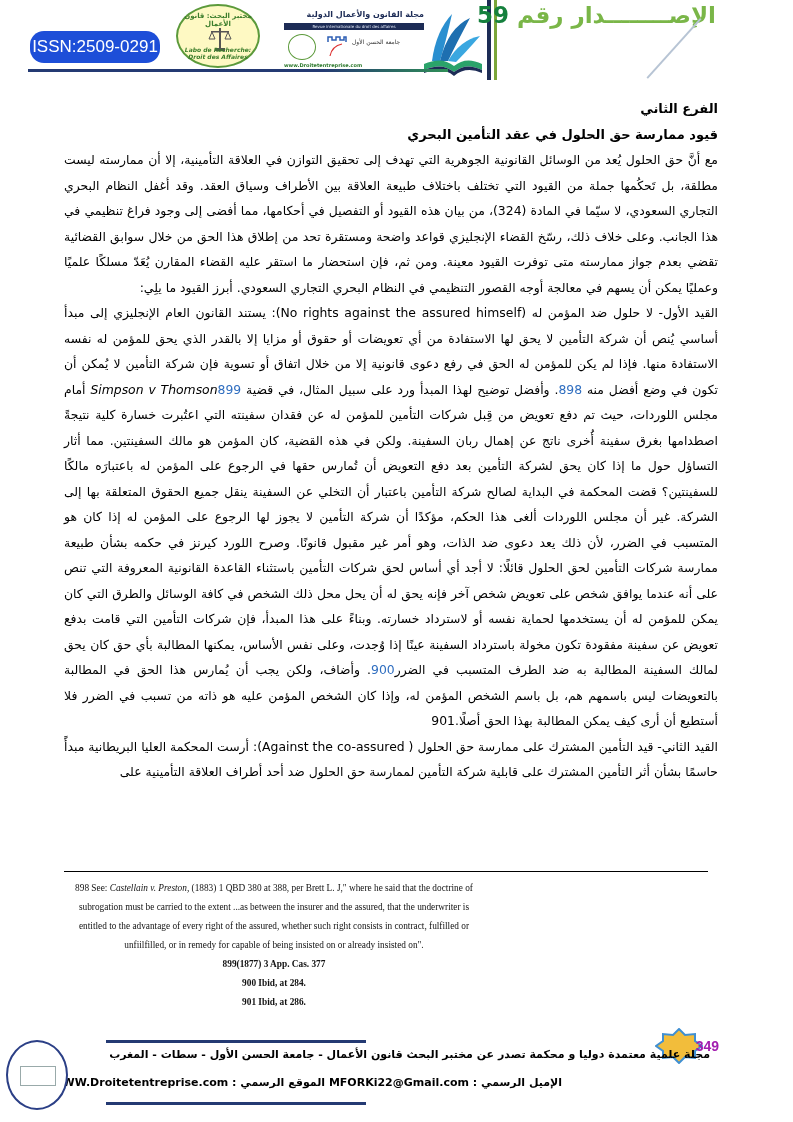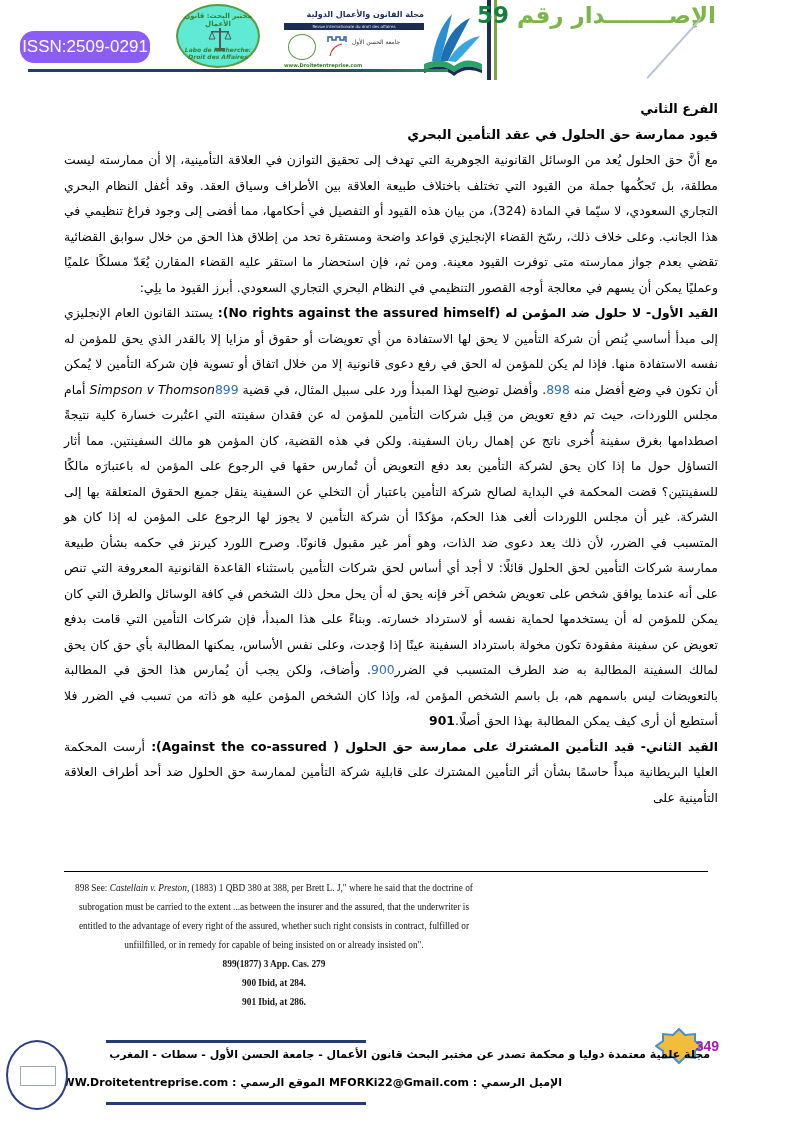"مختبر البحث: قانون الأعمال" .lab-seal { background: #5eead4 -> #fef9c3 }
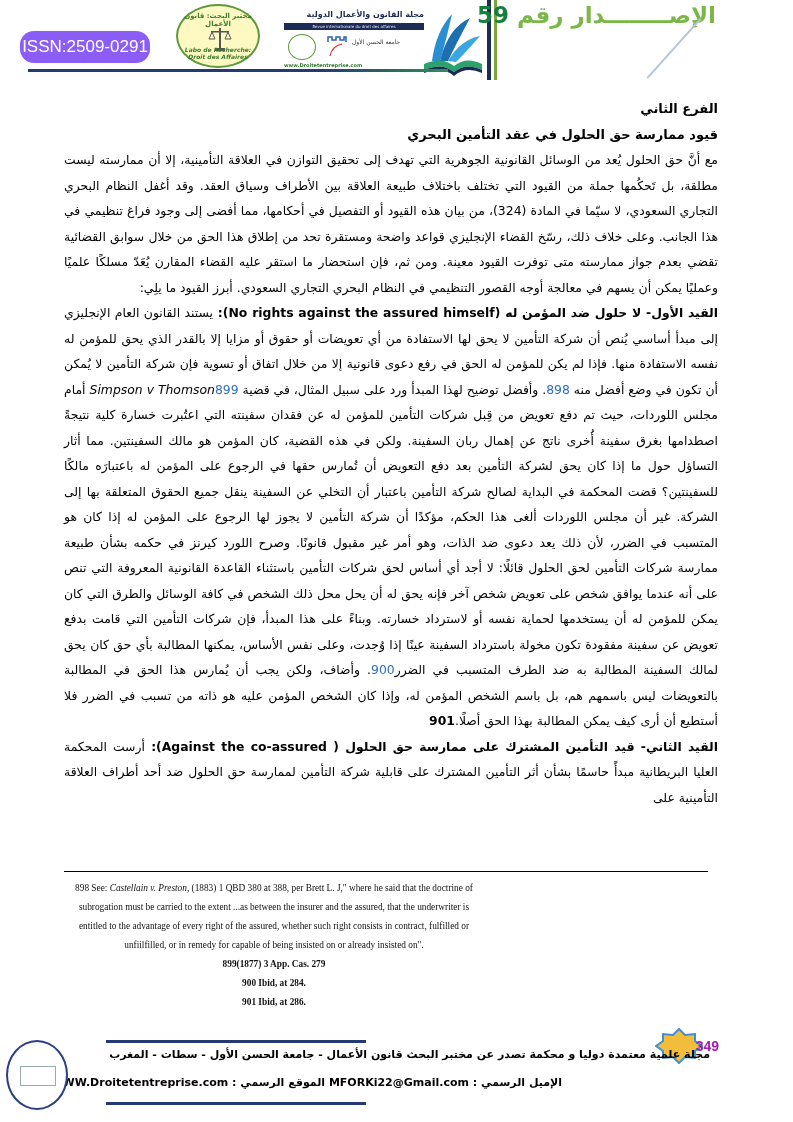"ISSN:2509-0291" .issn { background: #8b5cf6 -> #1d4ed8; left: 20px -> 30px }
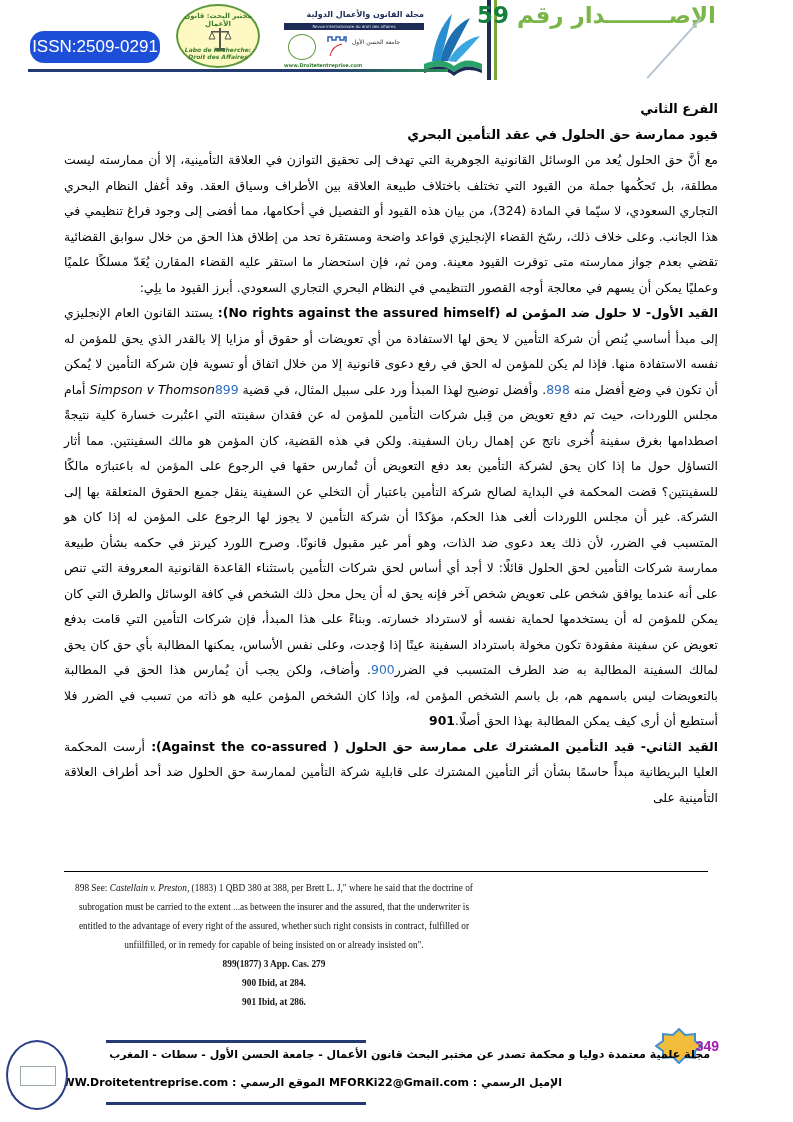"القيد الأول- لا حلول ضد" .content b { font-weight: bold -> normal }
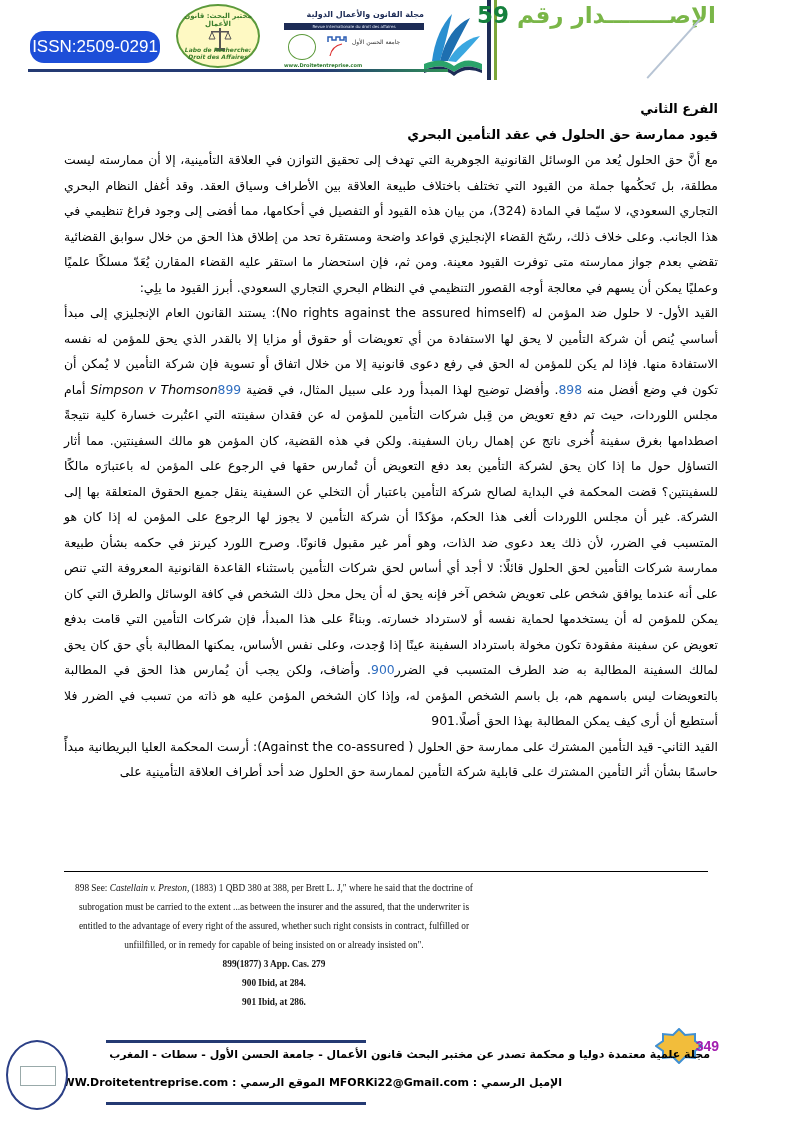"(1877) 3 App. Cas. 279" span { text: 279 -> 377 }
